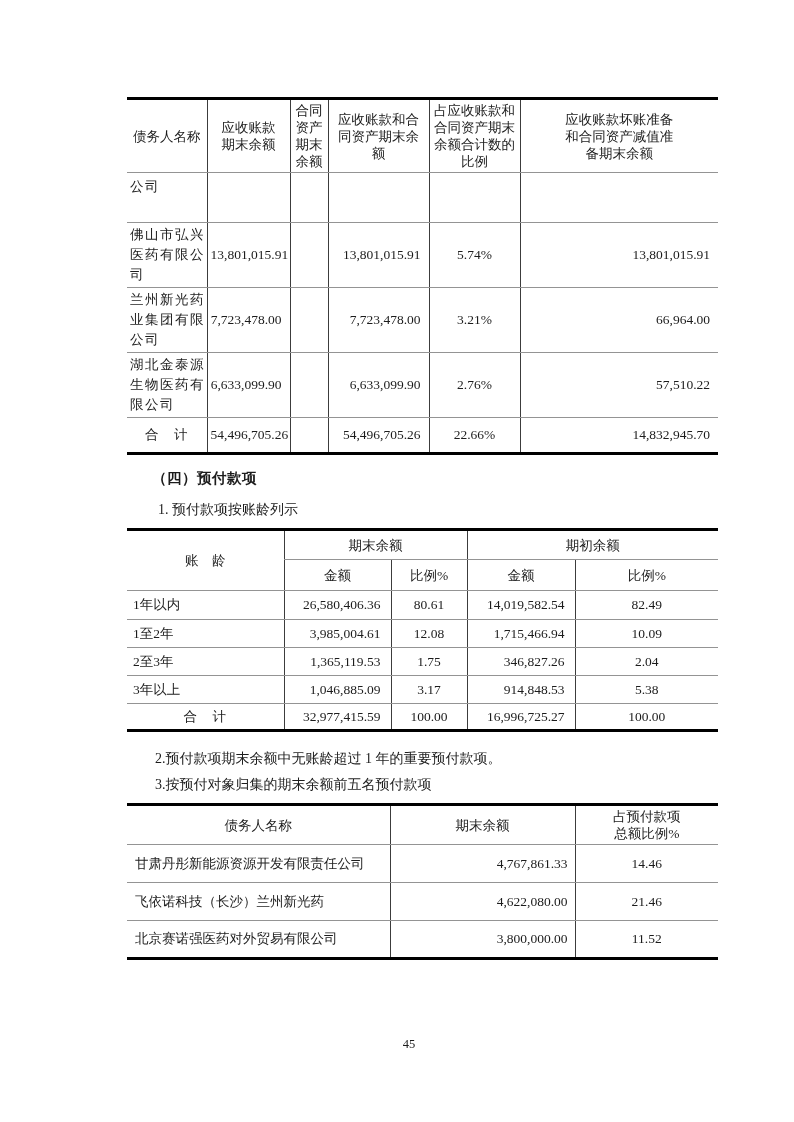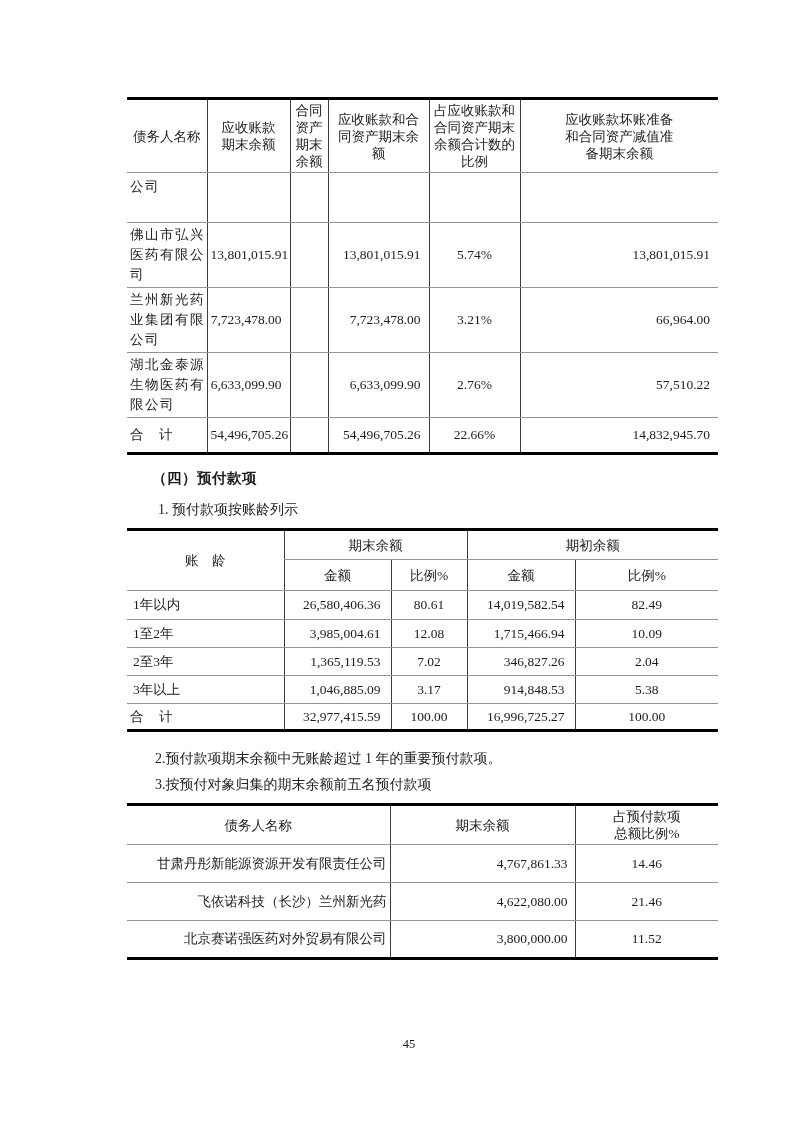"合 计" .ctr { text-align: none -> center }
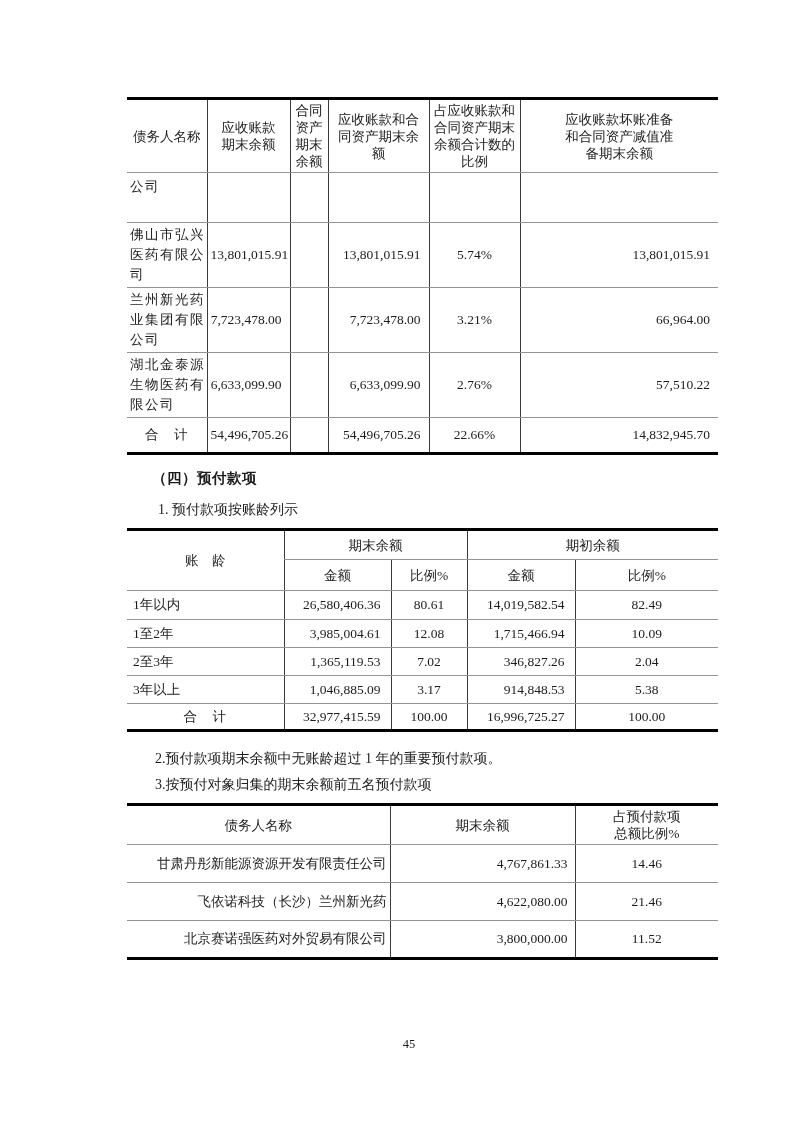"7.02" td.pct { text: 7.02 -> 1.75 }
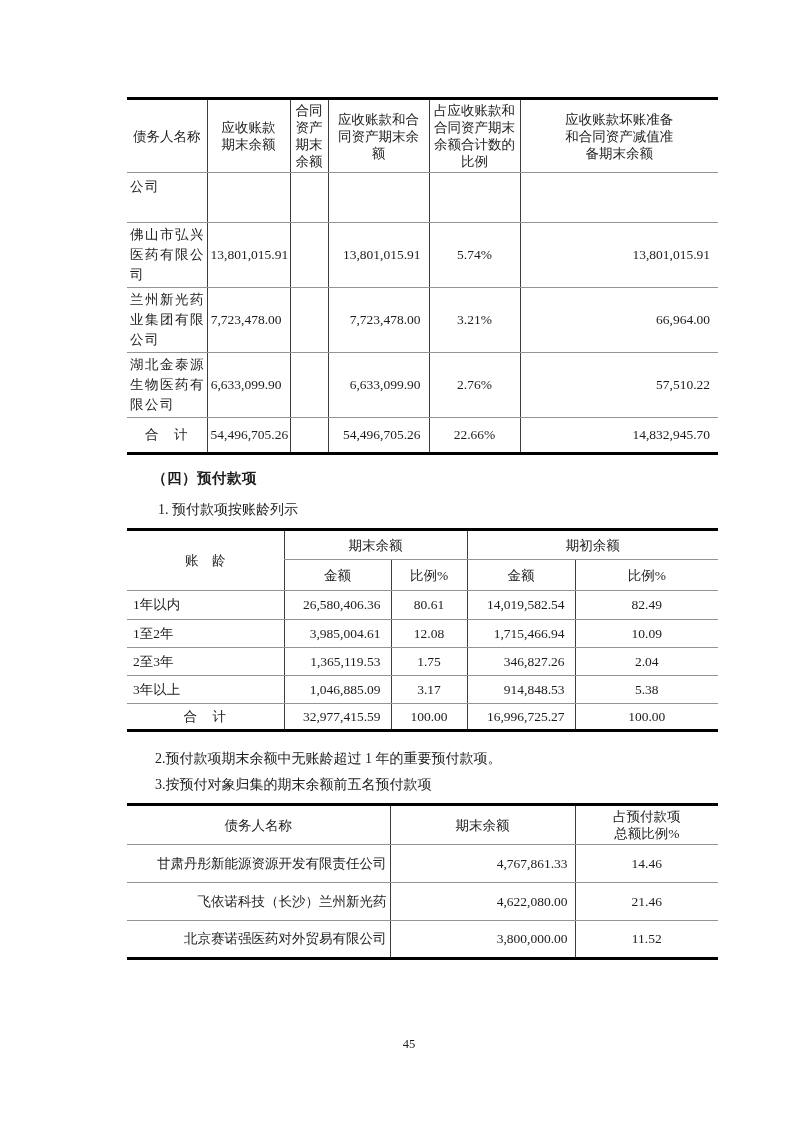"甘肃丹彤新能源资源开发有限责任公司" .pname { text-align: right -> left }
